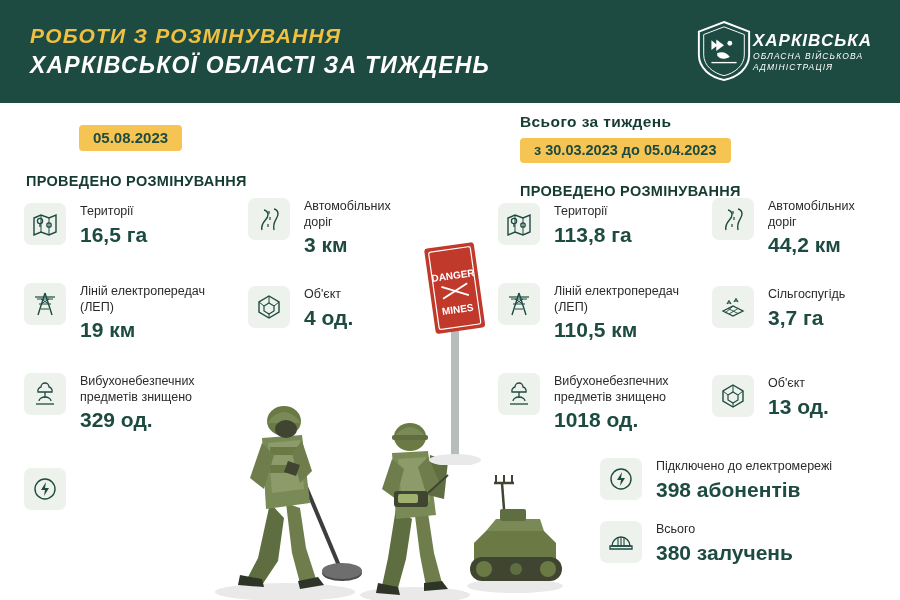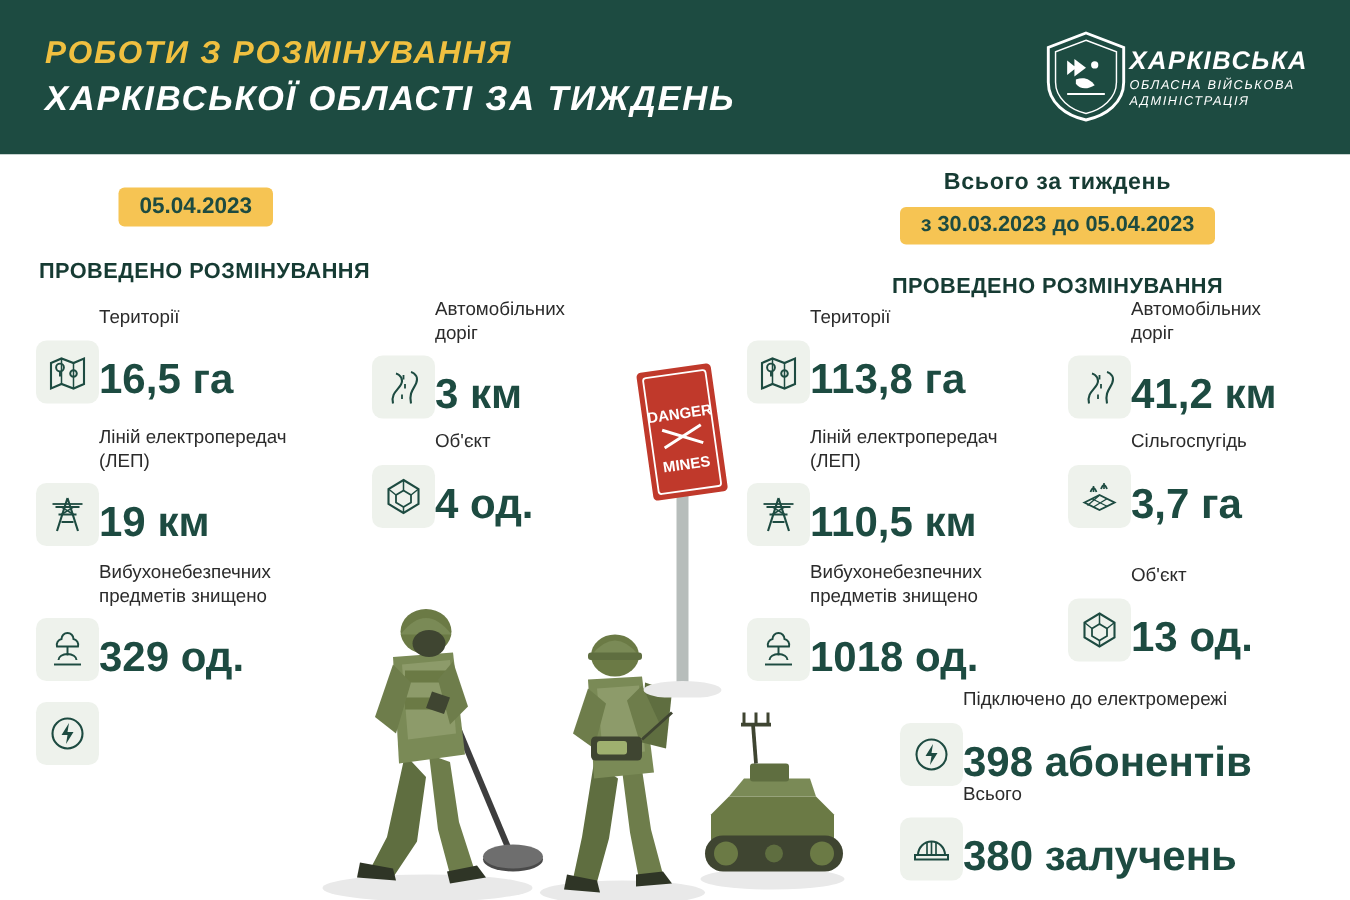"Всього за тиждень" .col-right { text-align: center -> left }
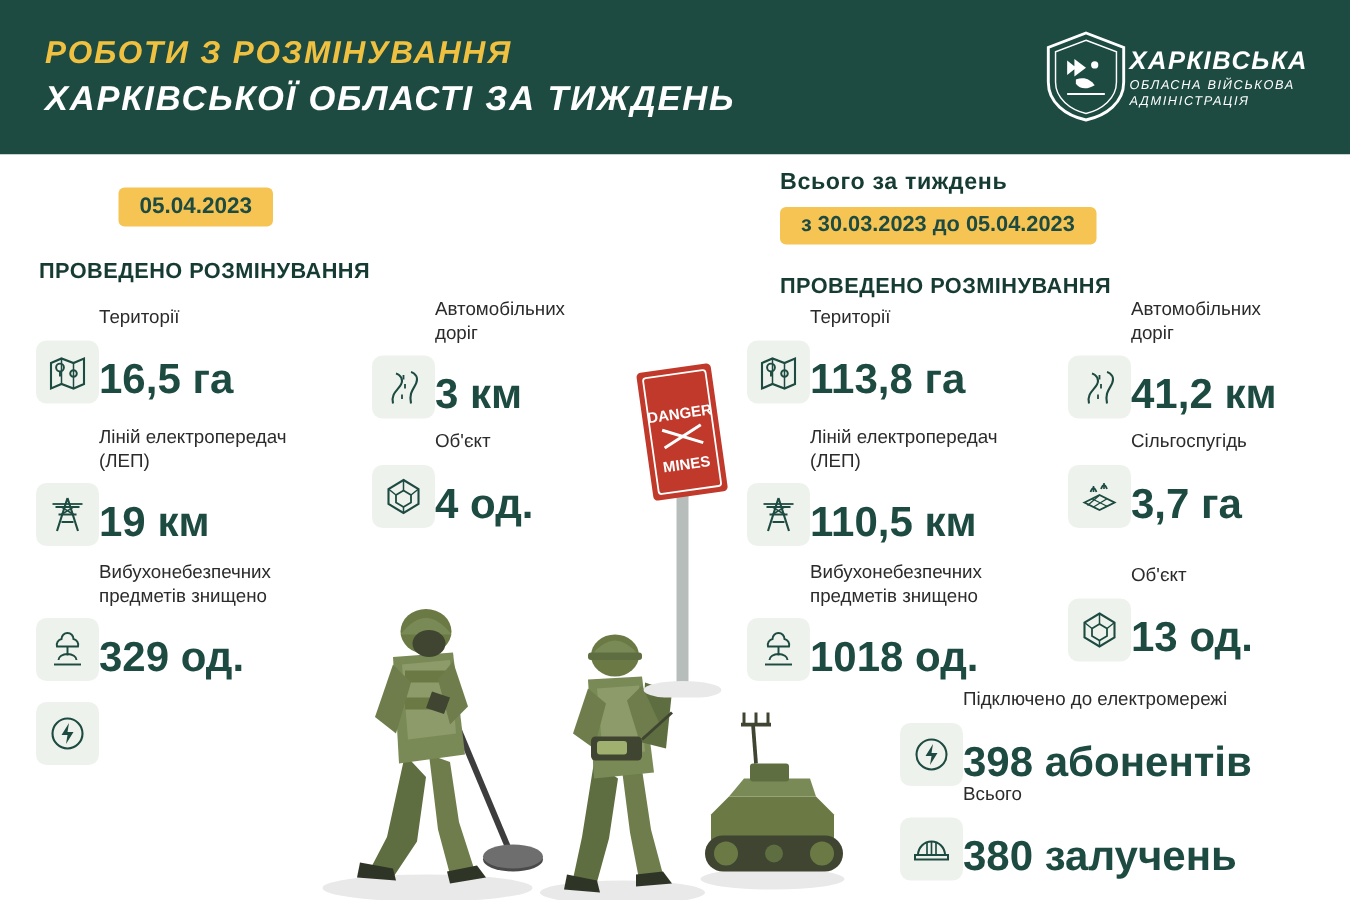"05.04.2023" span.date-badge { text: 05.04.2023 -> 05.08.2023 }
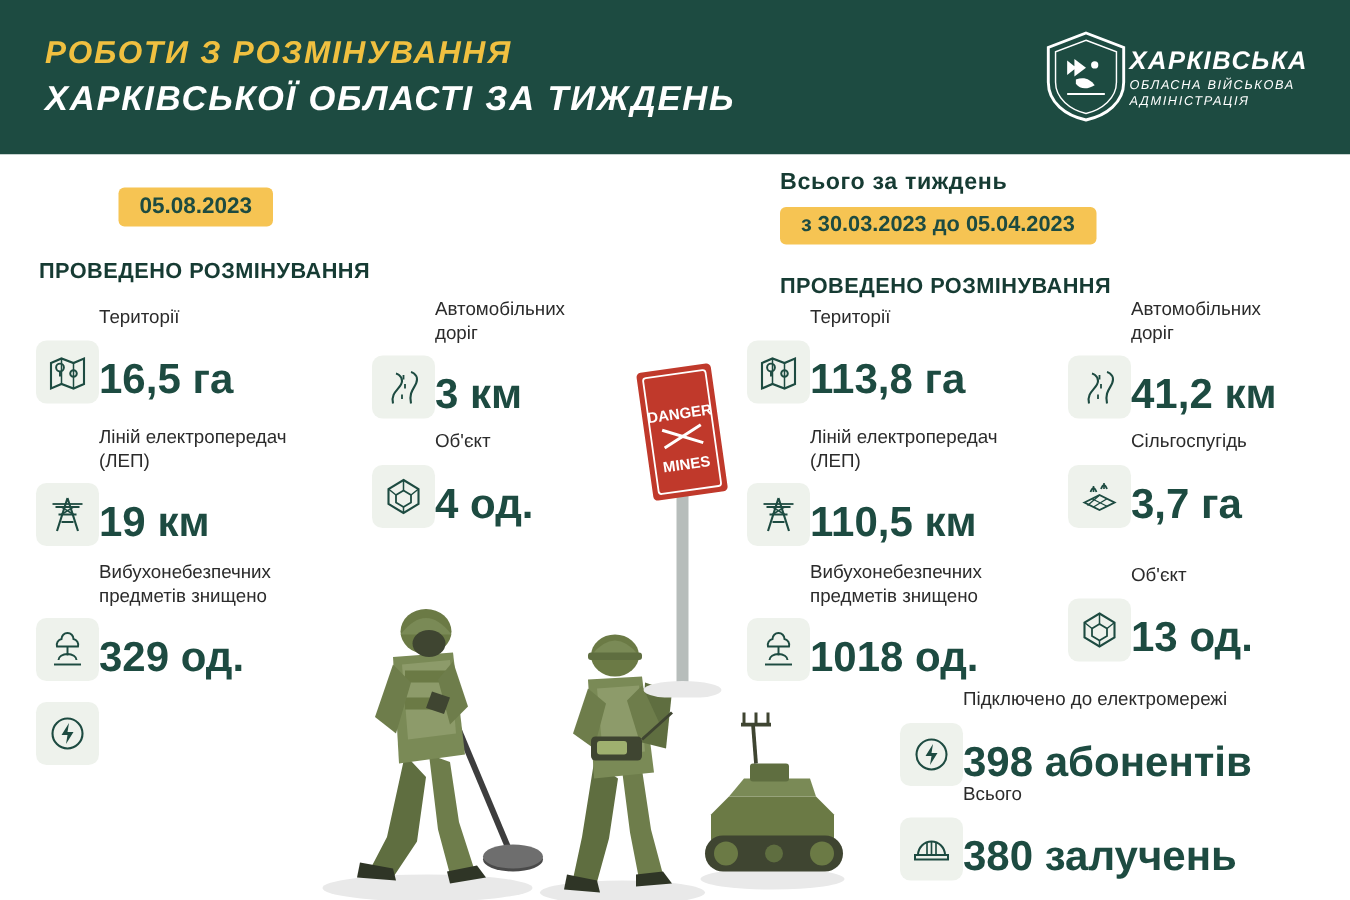"Території" .stat { align-items: flex-end -> flex-start; gap: 0 -> 14px }
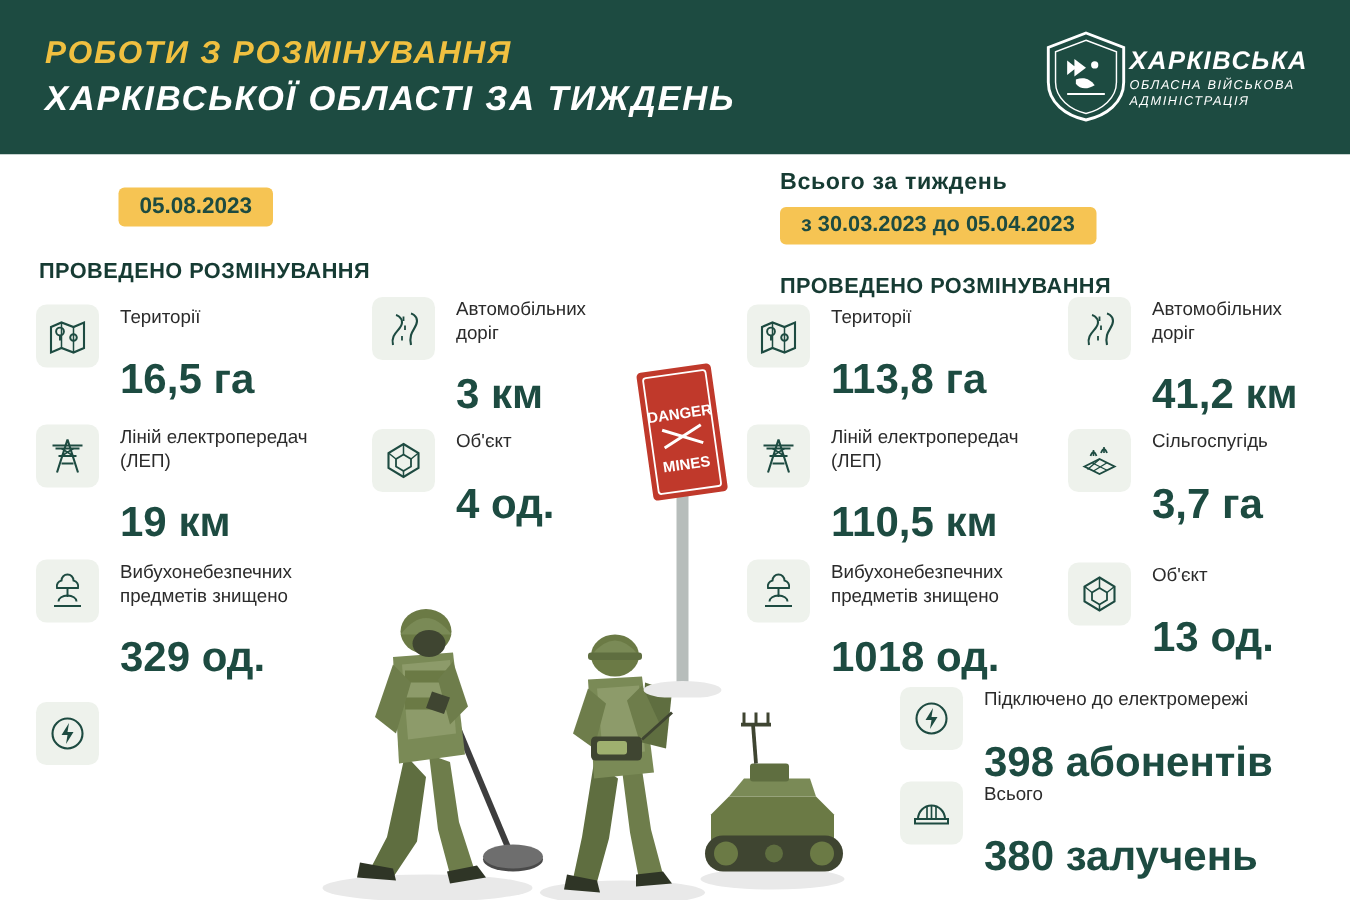"16,5 га" .stat .val { font-size: 28px -> 21px; margin-top: 17px -> 3px }
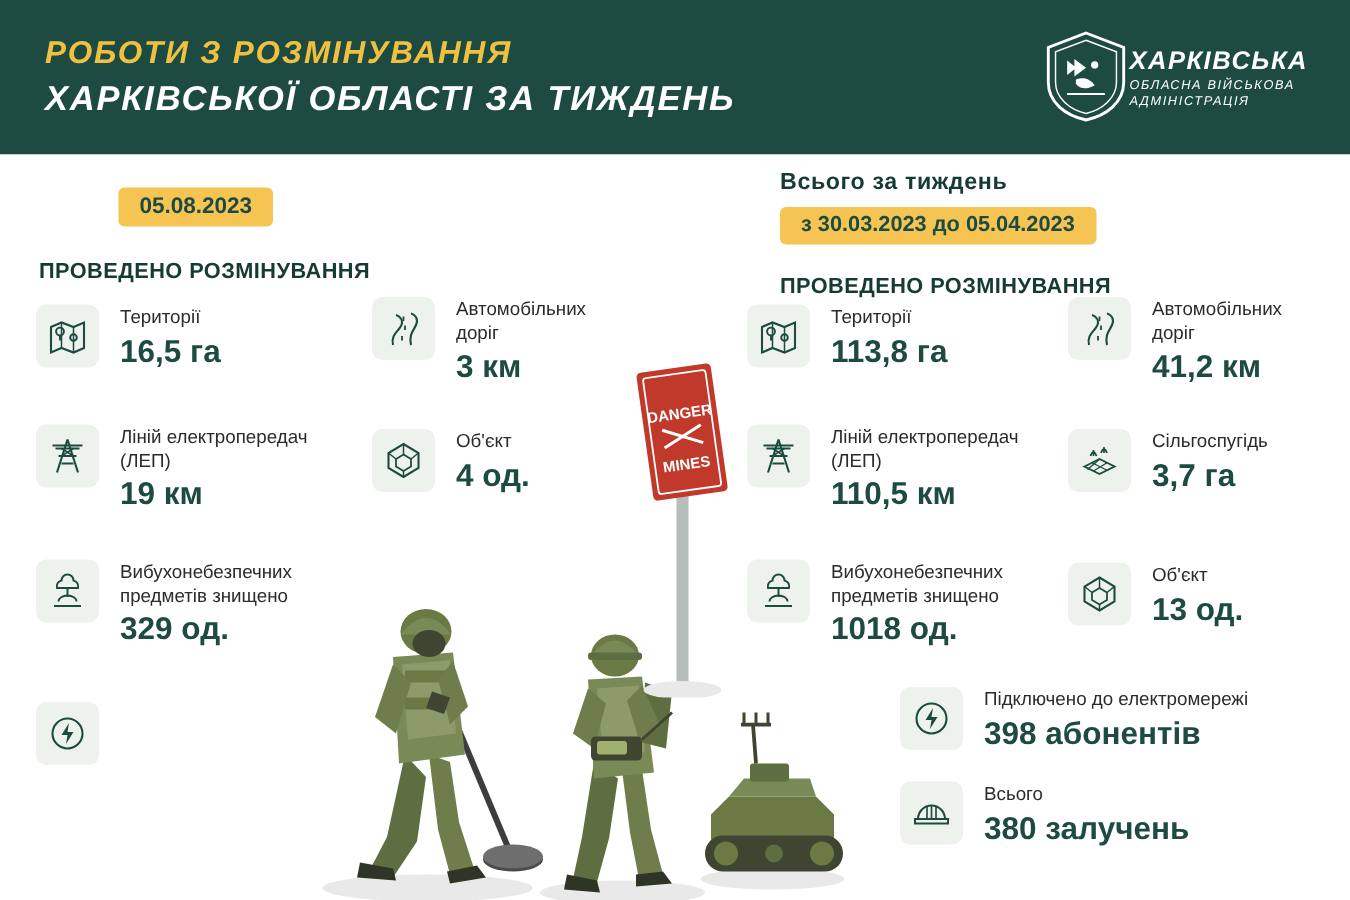"41,2 км" div.val { text: 41,2 -> 44,2 }
